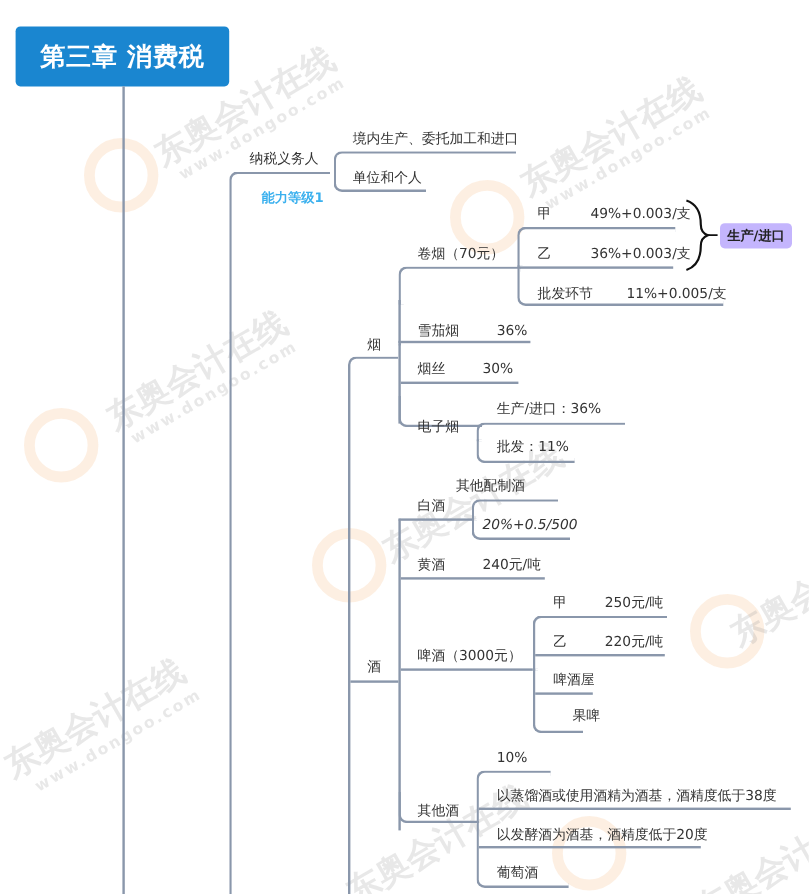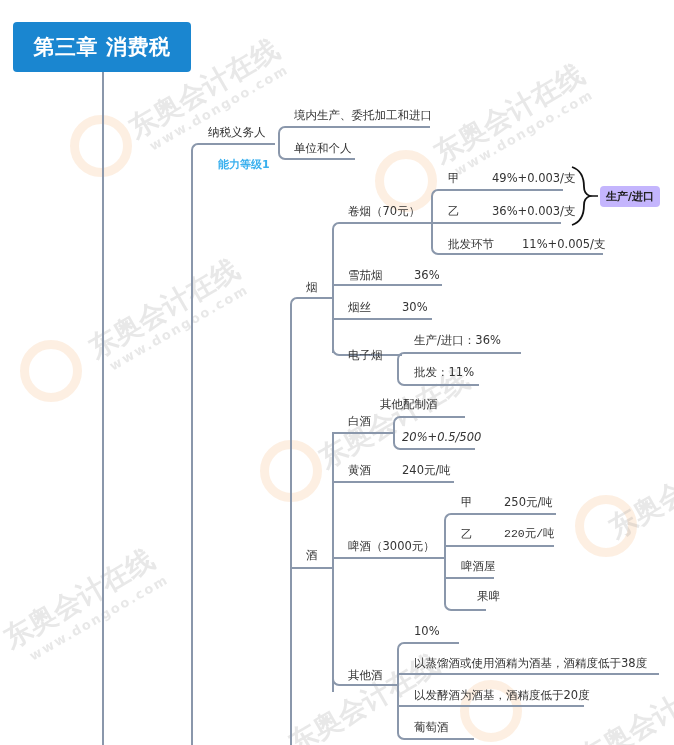"220元/吨" div.t { font-family: Liberation Mono, monospace -> none }
